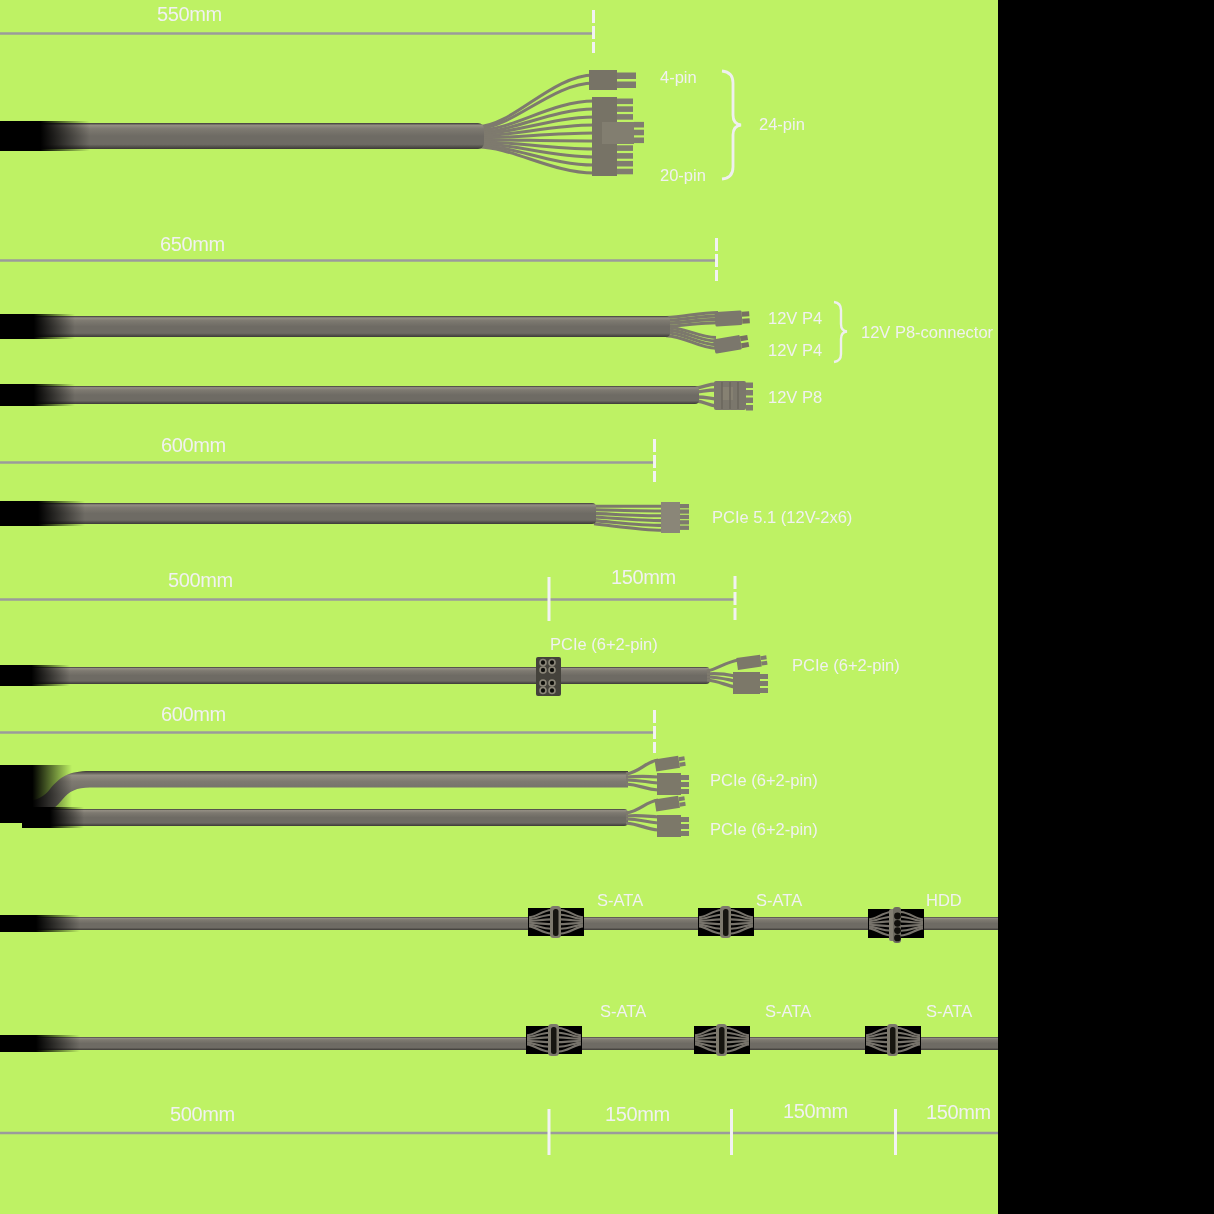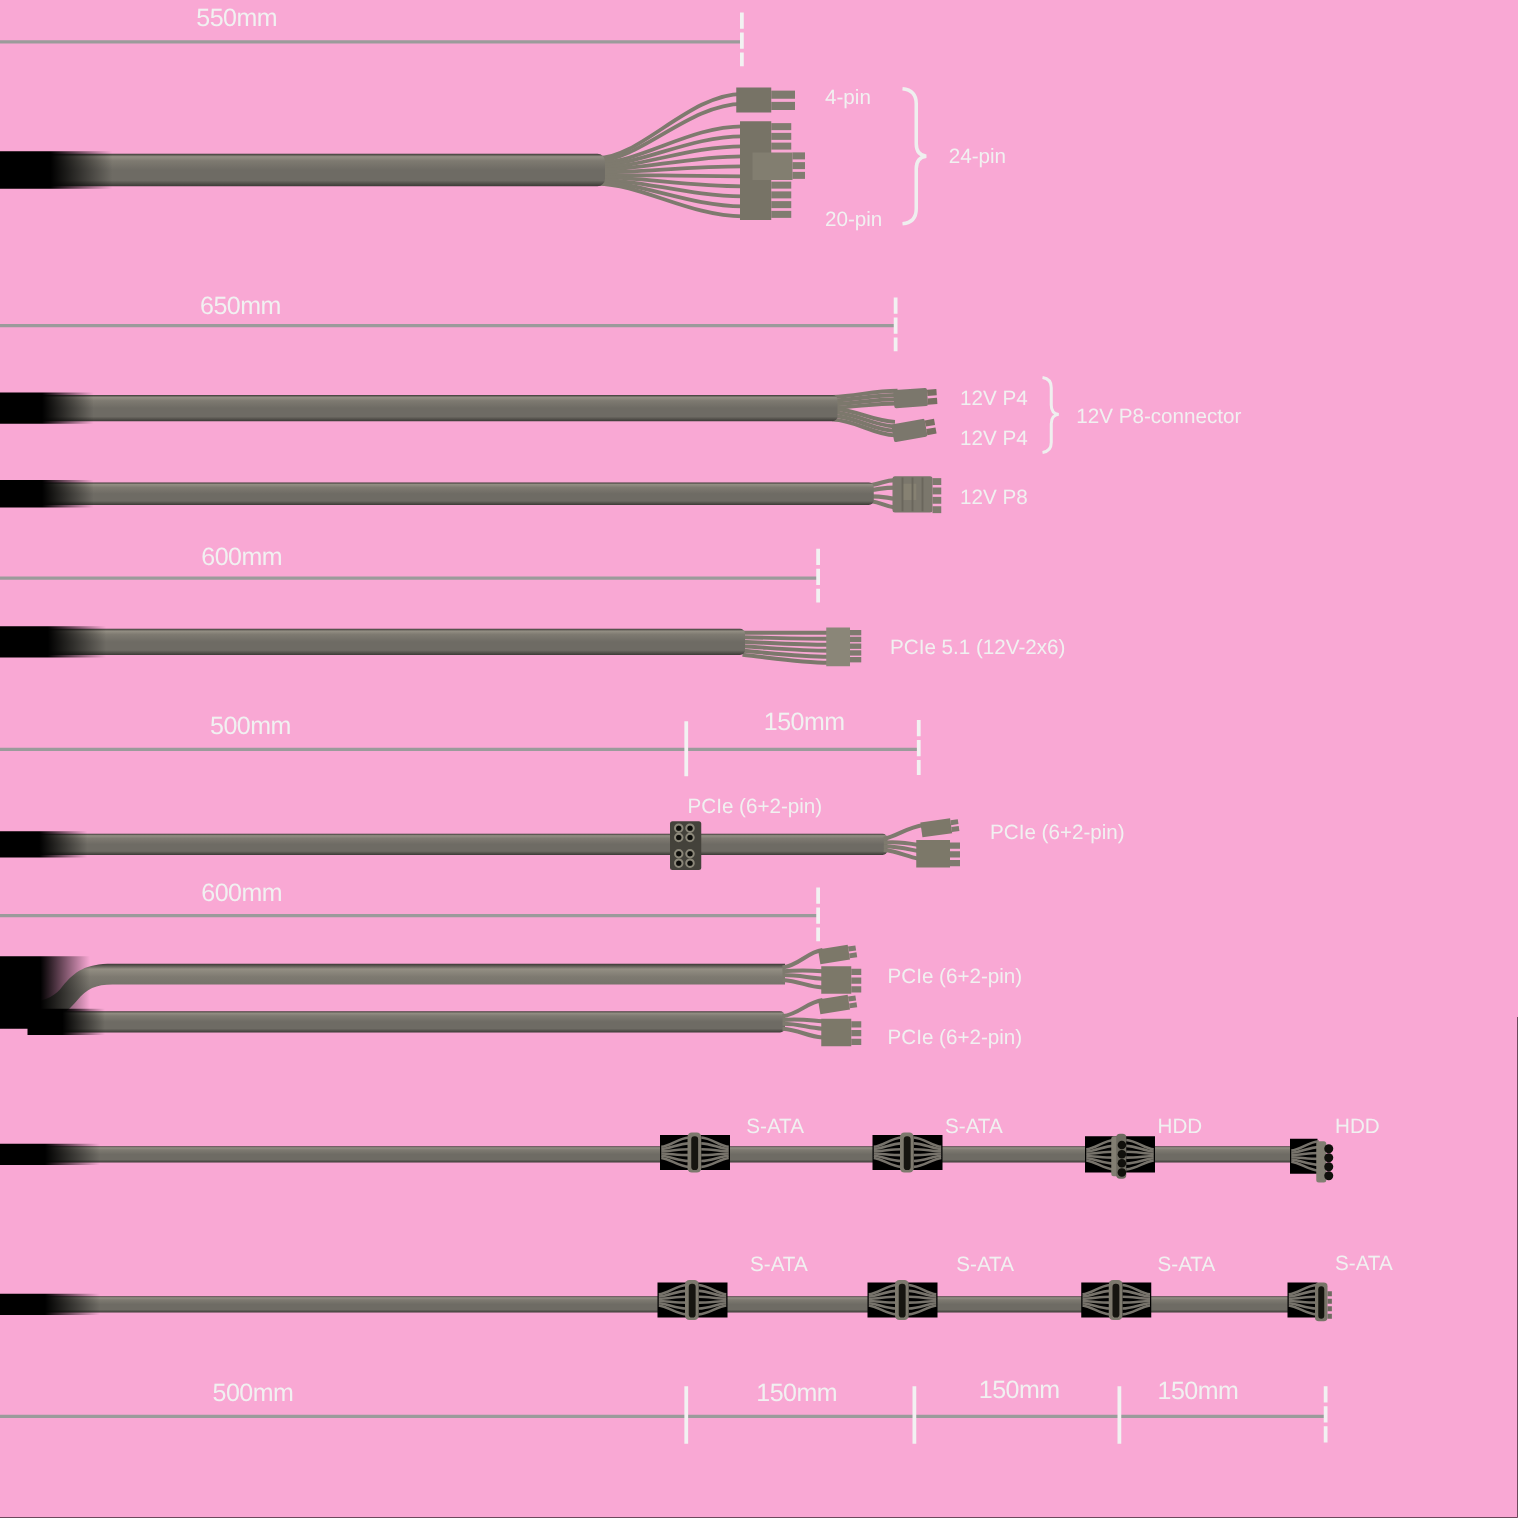"550mm" #stage { background: #f9a8d4 -> #bef264; width: 1214px -> 998px }
